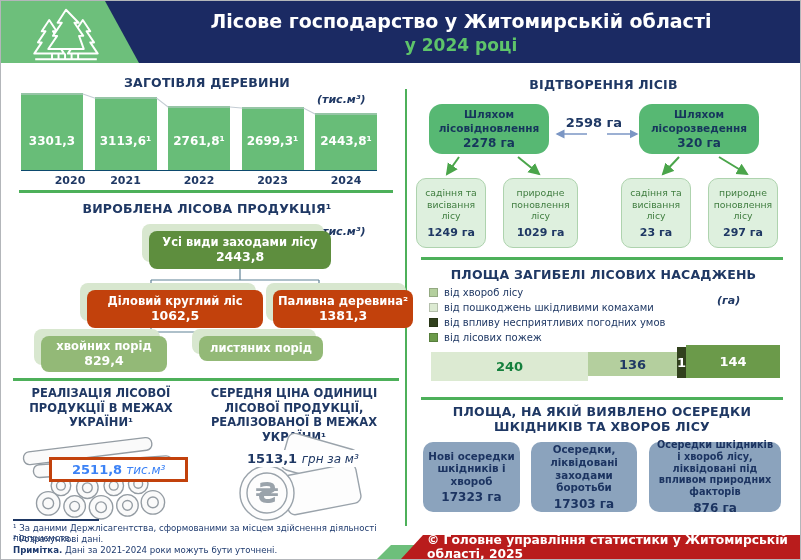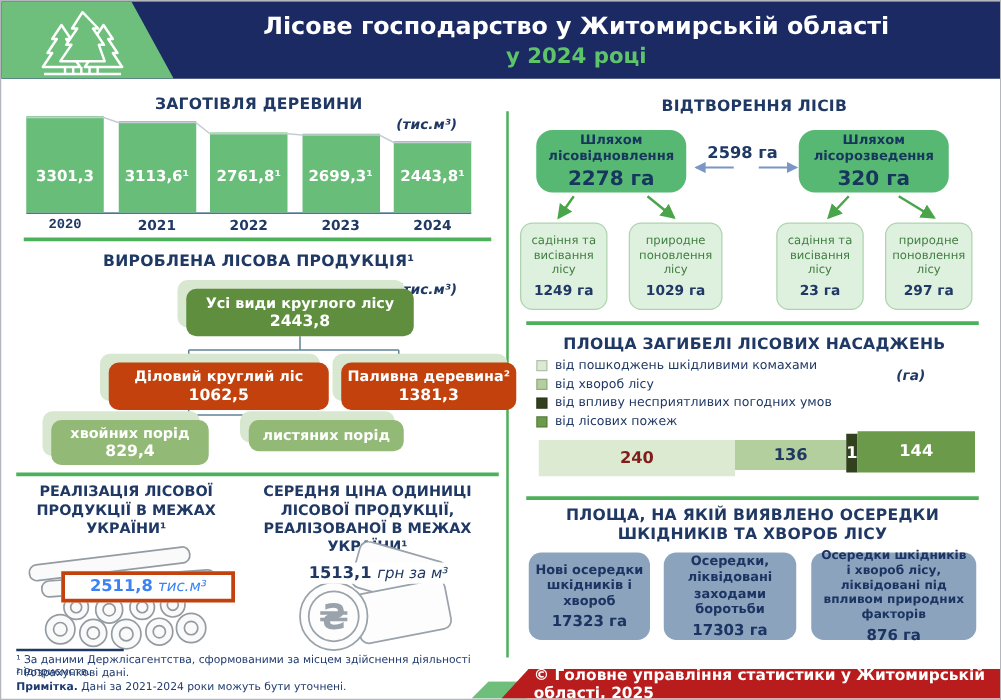"2278 га" .gbox .val { font-size: 16px -> 12px }
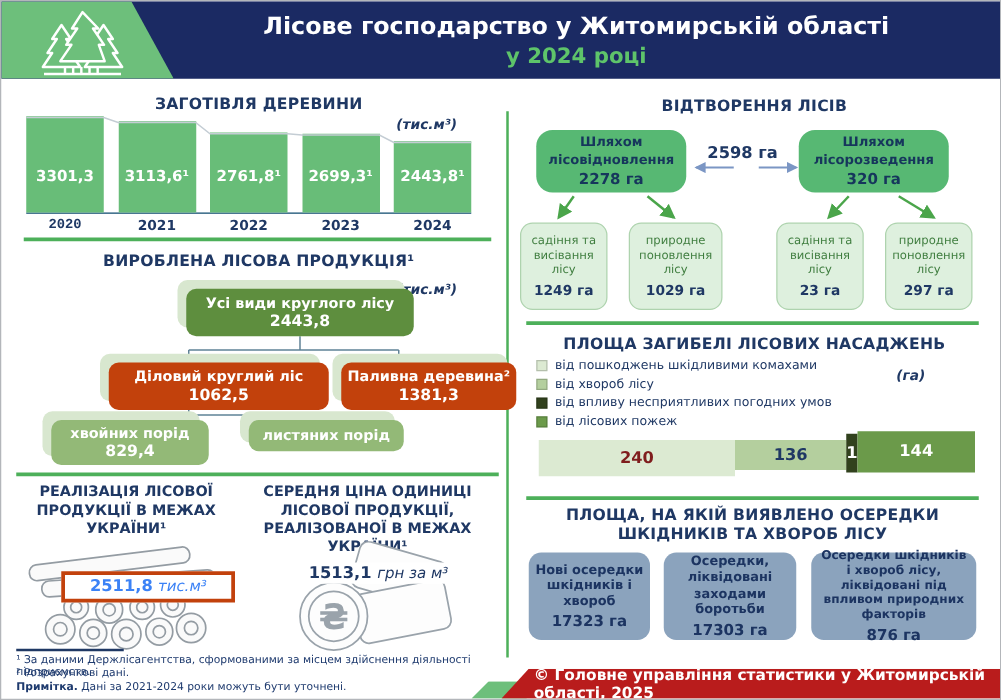"2020" div.year { font-family: Liberation Mono, monospace -> none; left: 0px -> 18px }
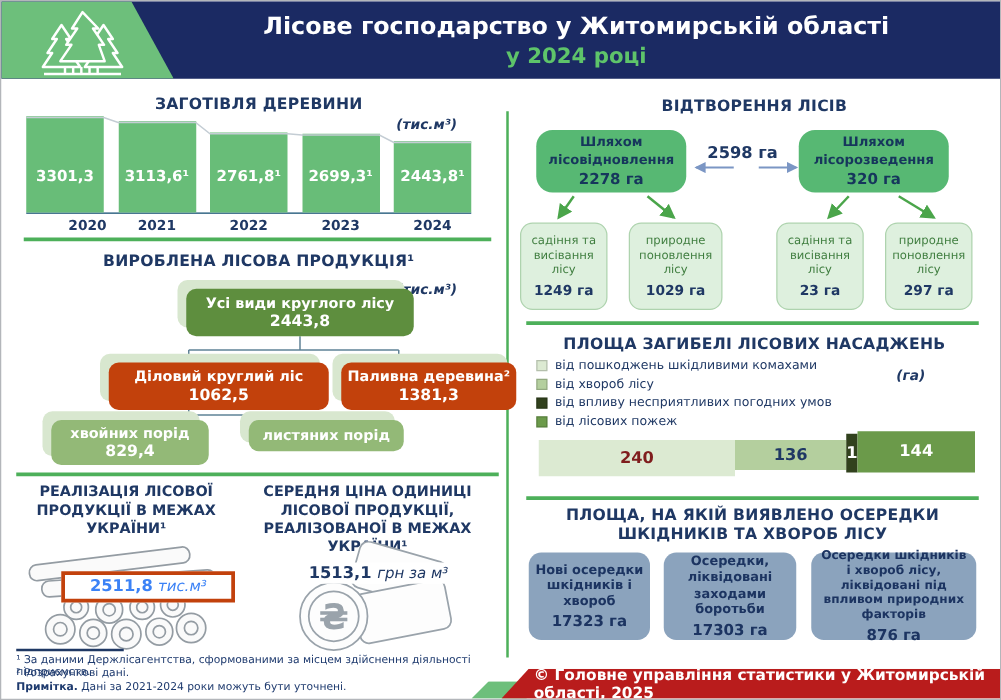"Усі види круглого лісу" span.lab { text: круглого -> заходами }
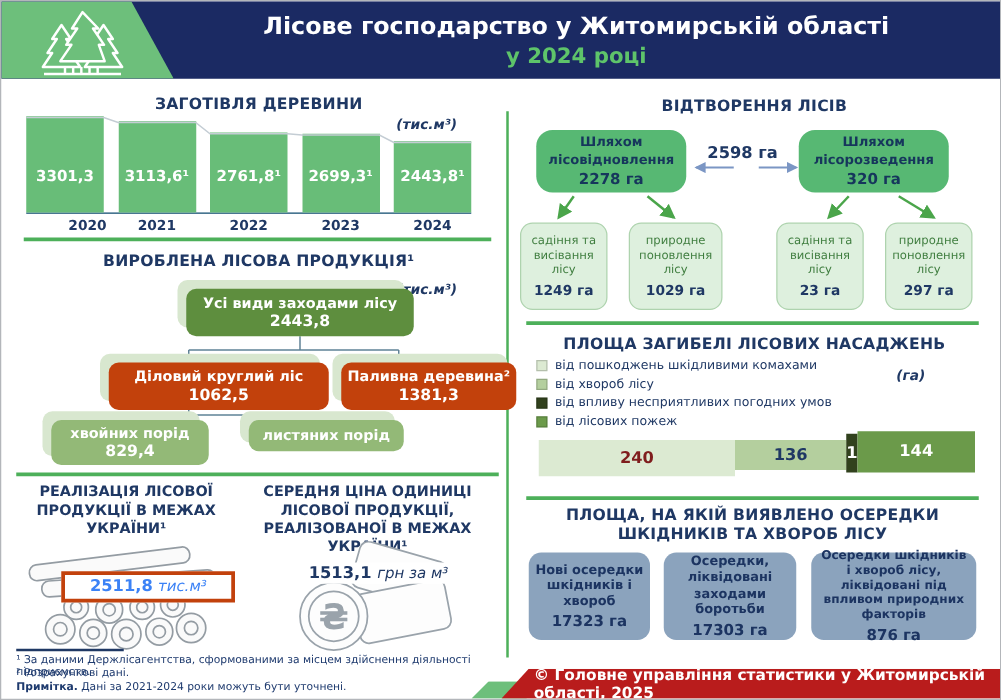"від пошкоджень шкідливими комахами" li { order: before "від хвороб лісу" -> after "від хвороб лісу" }
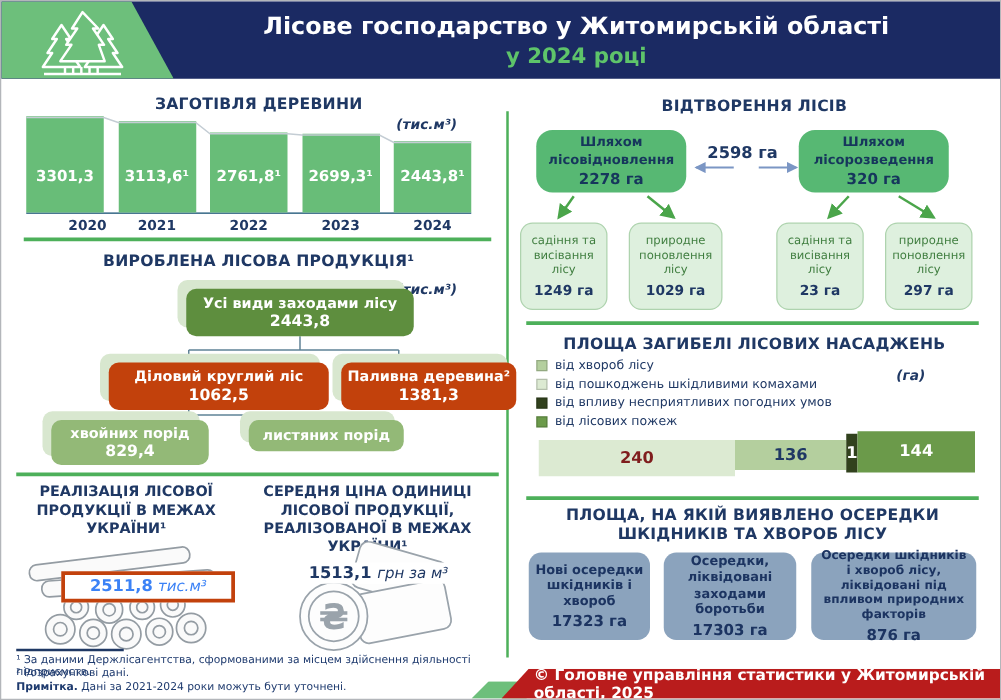"240" div.seg { color: #7f1d1d -> #15803d }
